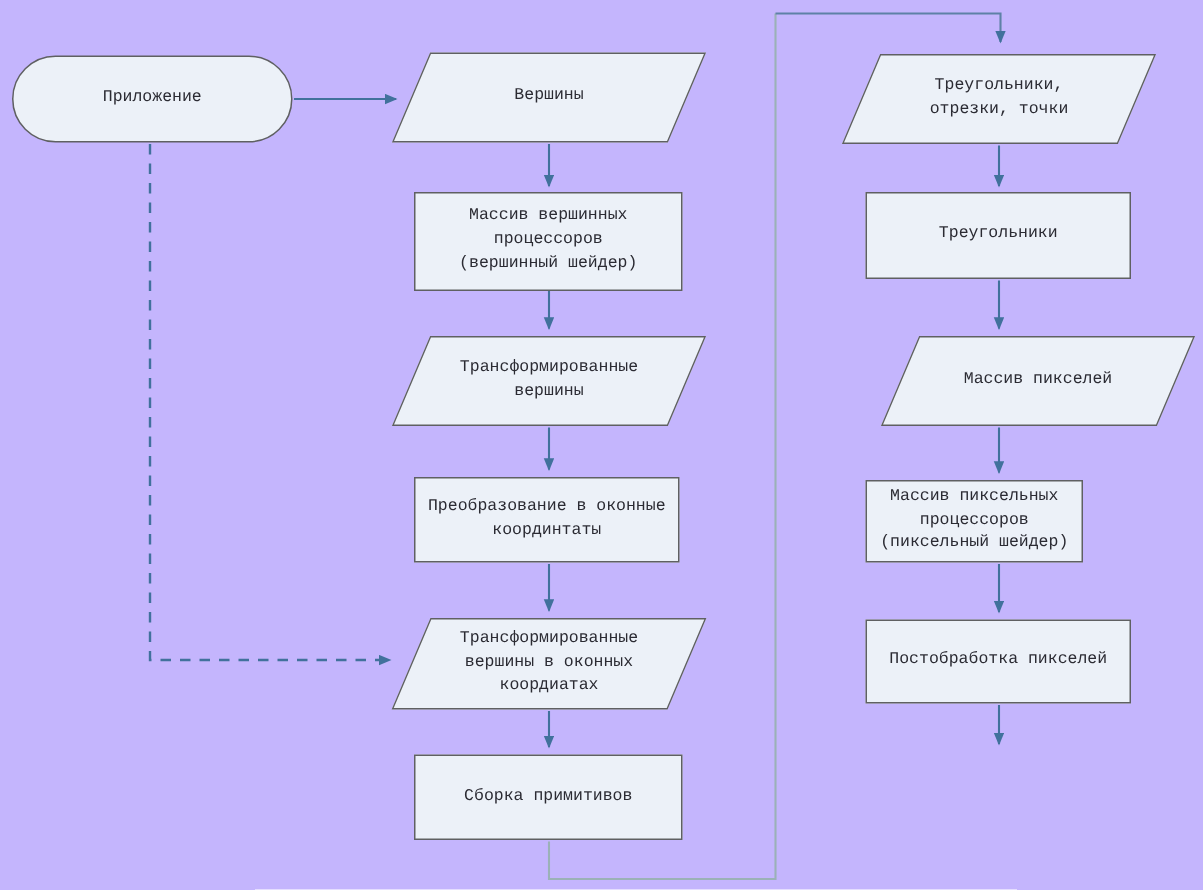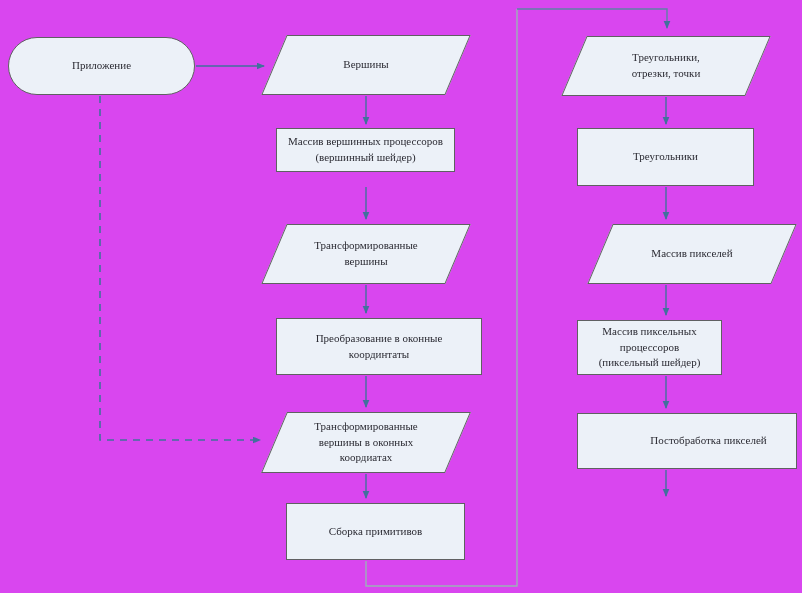"Приложение" .canvas { background: #d946ef -> #c4b5fd; font-family: Liberation Serif, serif -> Liberation Mono, monospace }
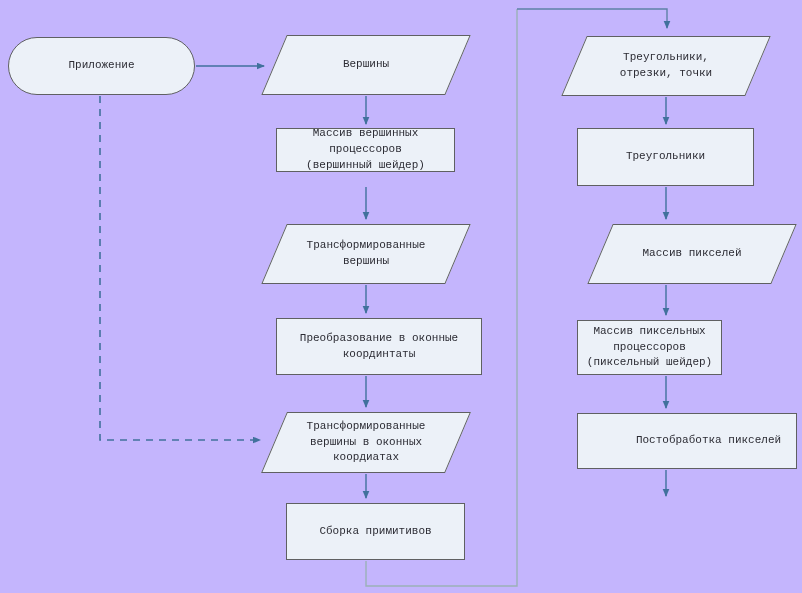"Массив вершинных процессоров" div.node { height: 44px -> 66px }
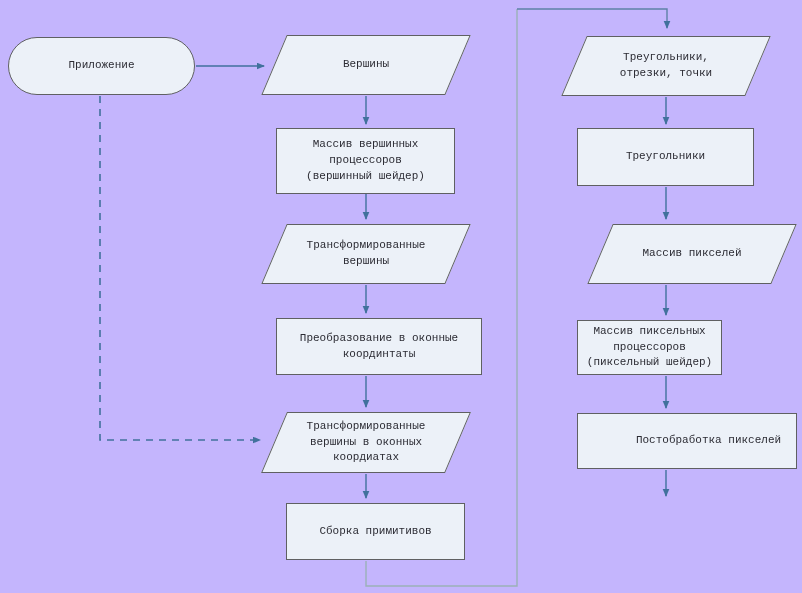"Преобразование в оконные" div.node { width: 206px -> 177px }
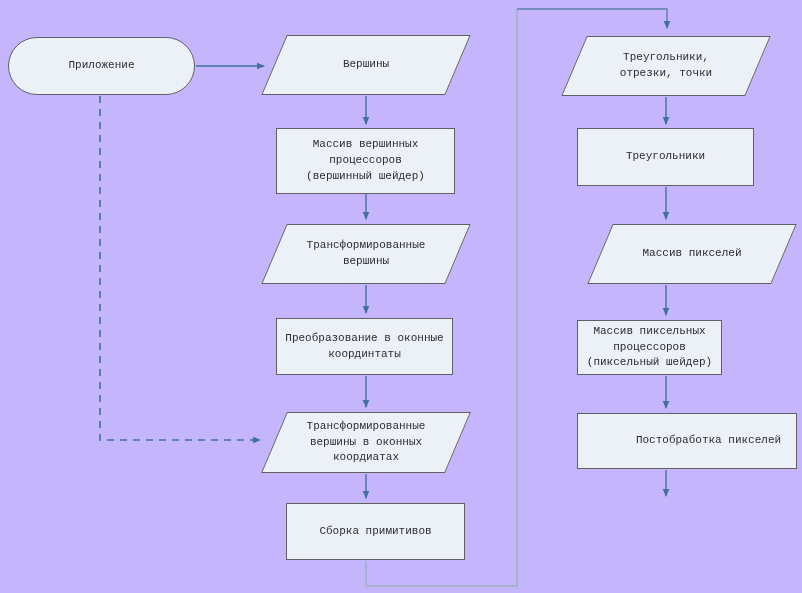"Постобработка пикселей" div.node { padding-left: 43px -> none }
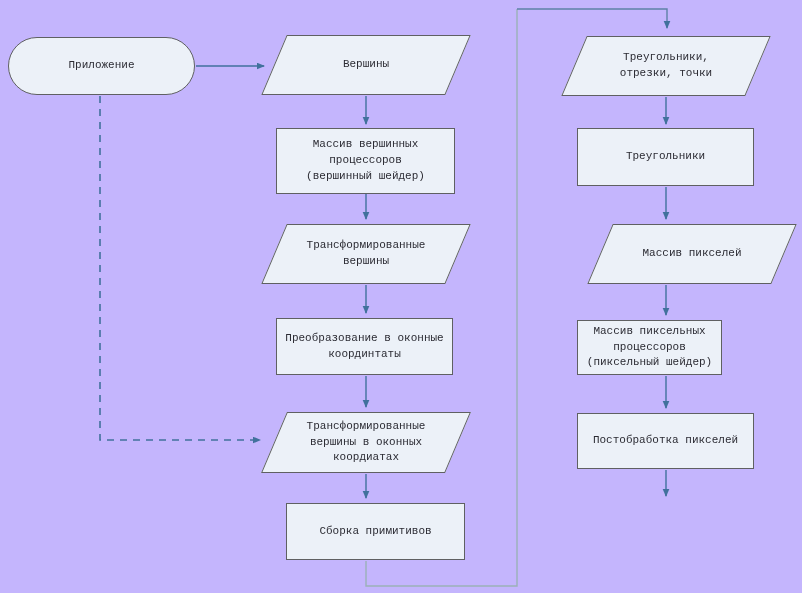"Сборка примитивов" div.node { margin-left: 10px -> none }
